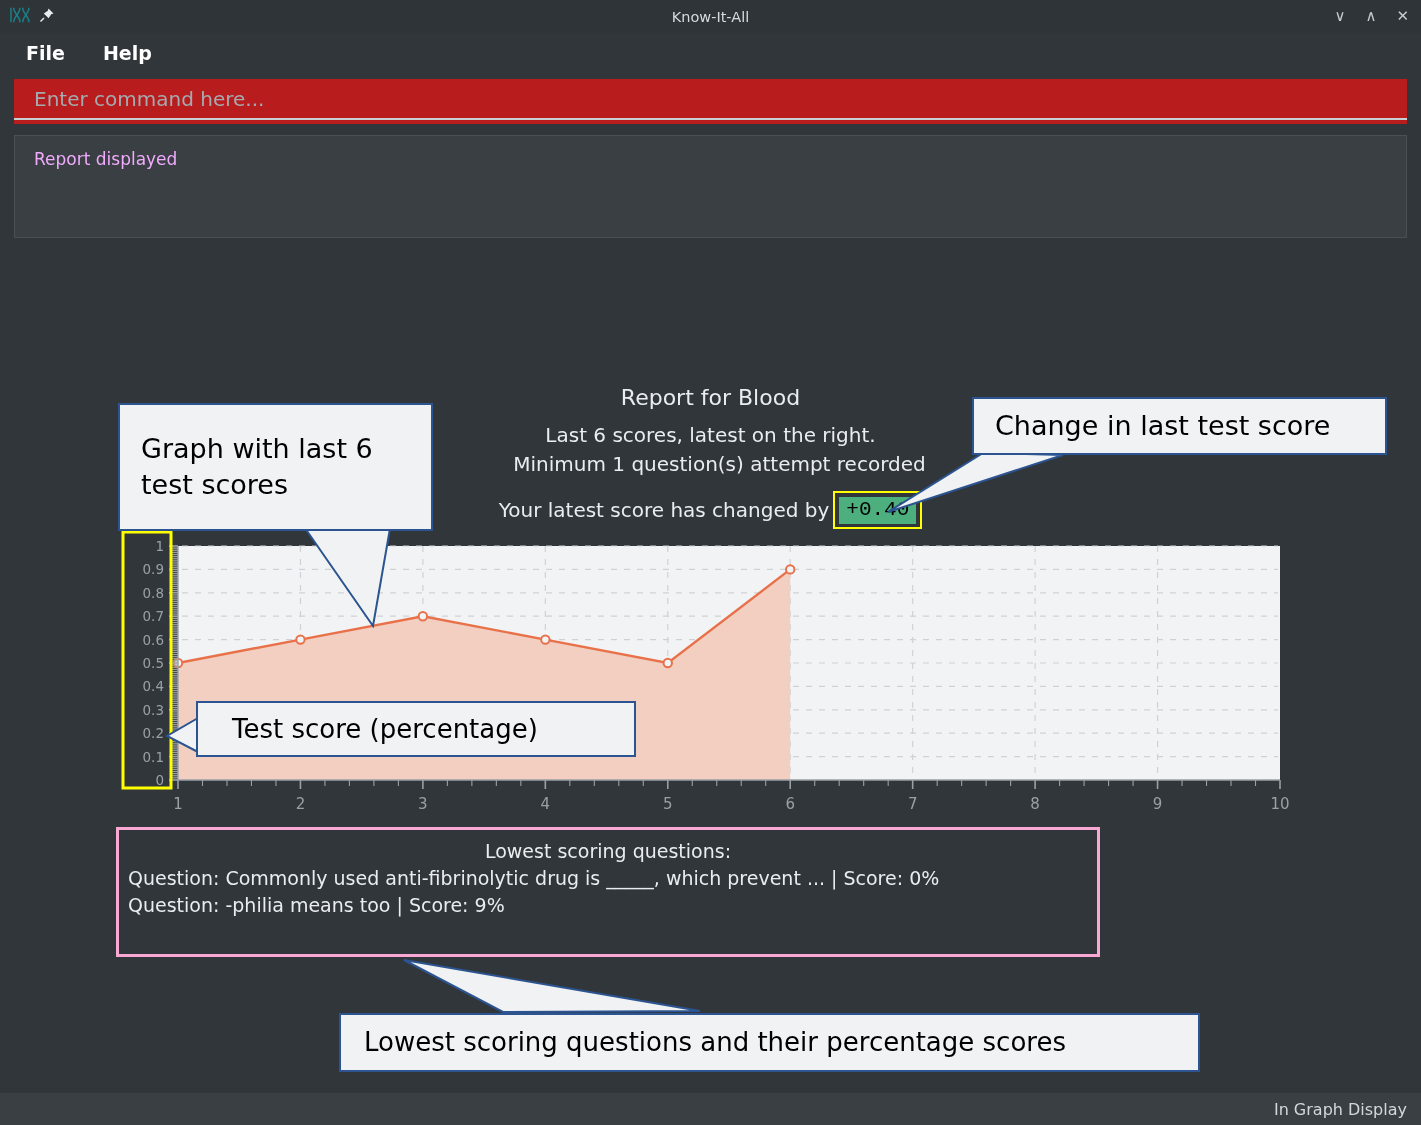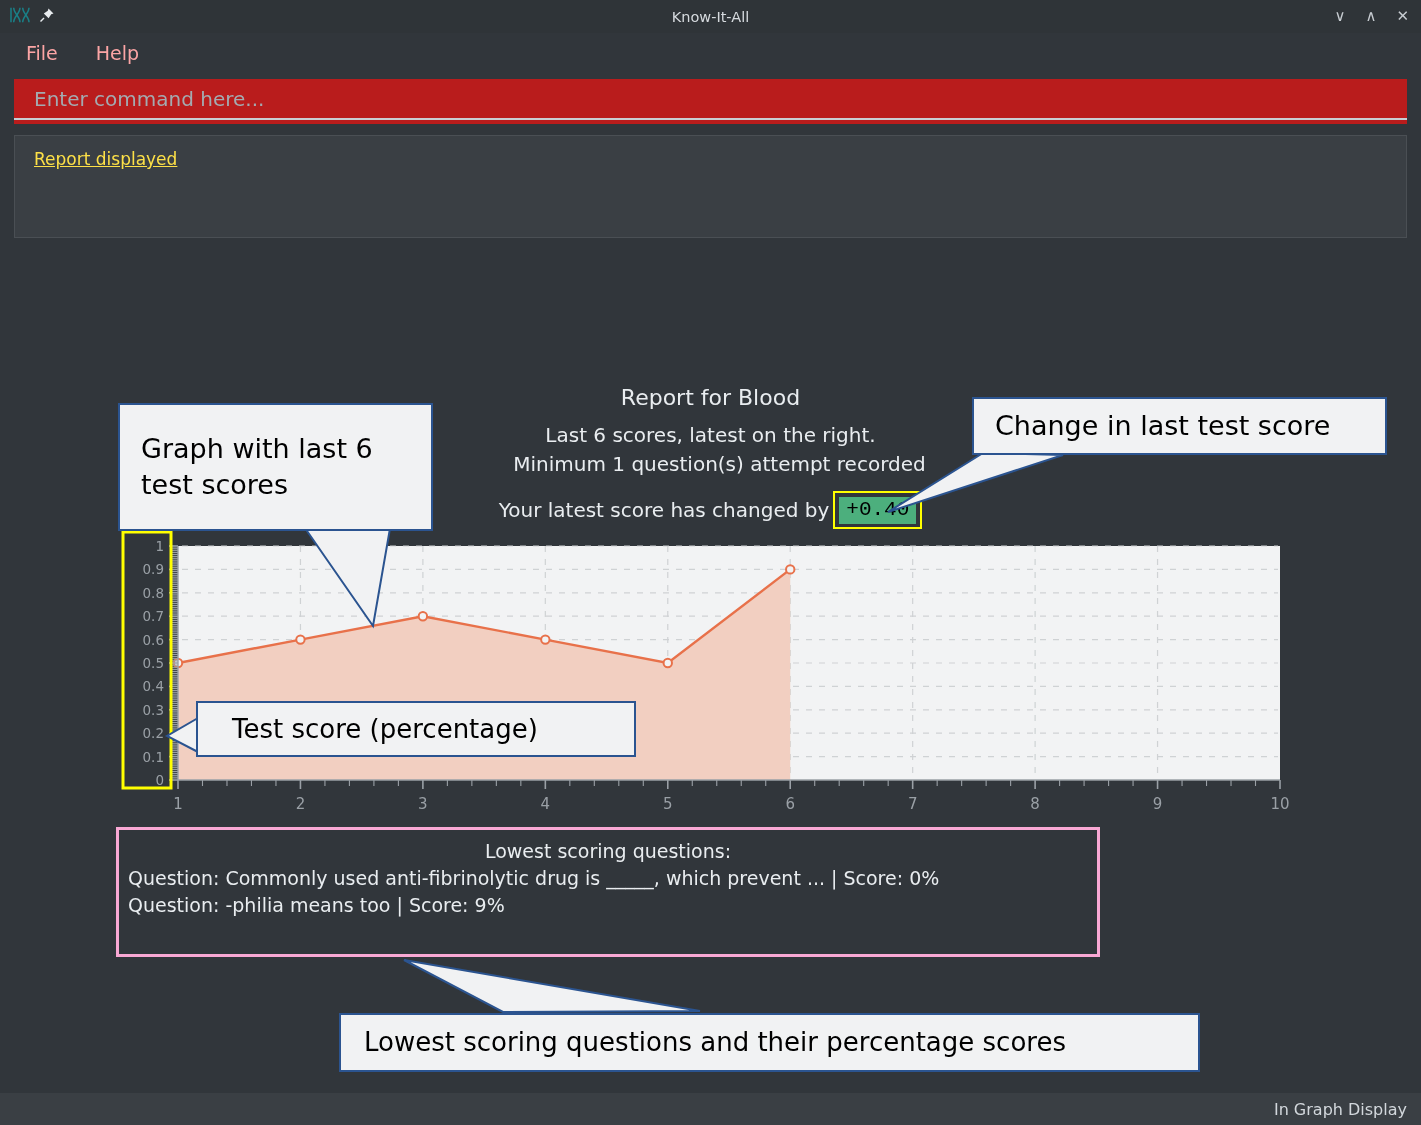"File" #menubar .menu-item { color: #fca5a5 -> #ffffff; font-weight: none -> bold }
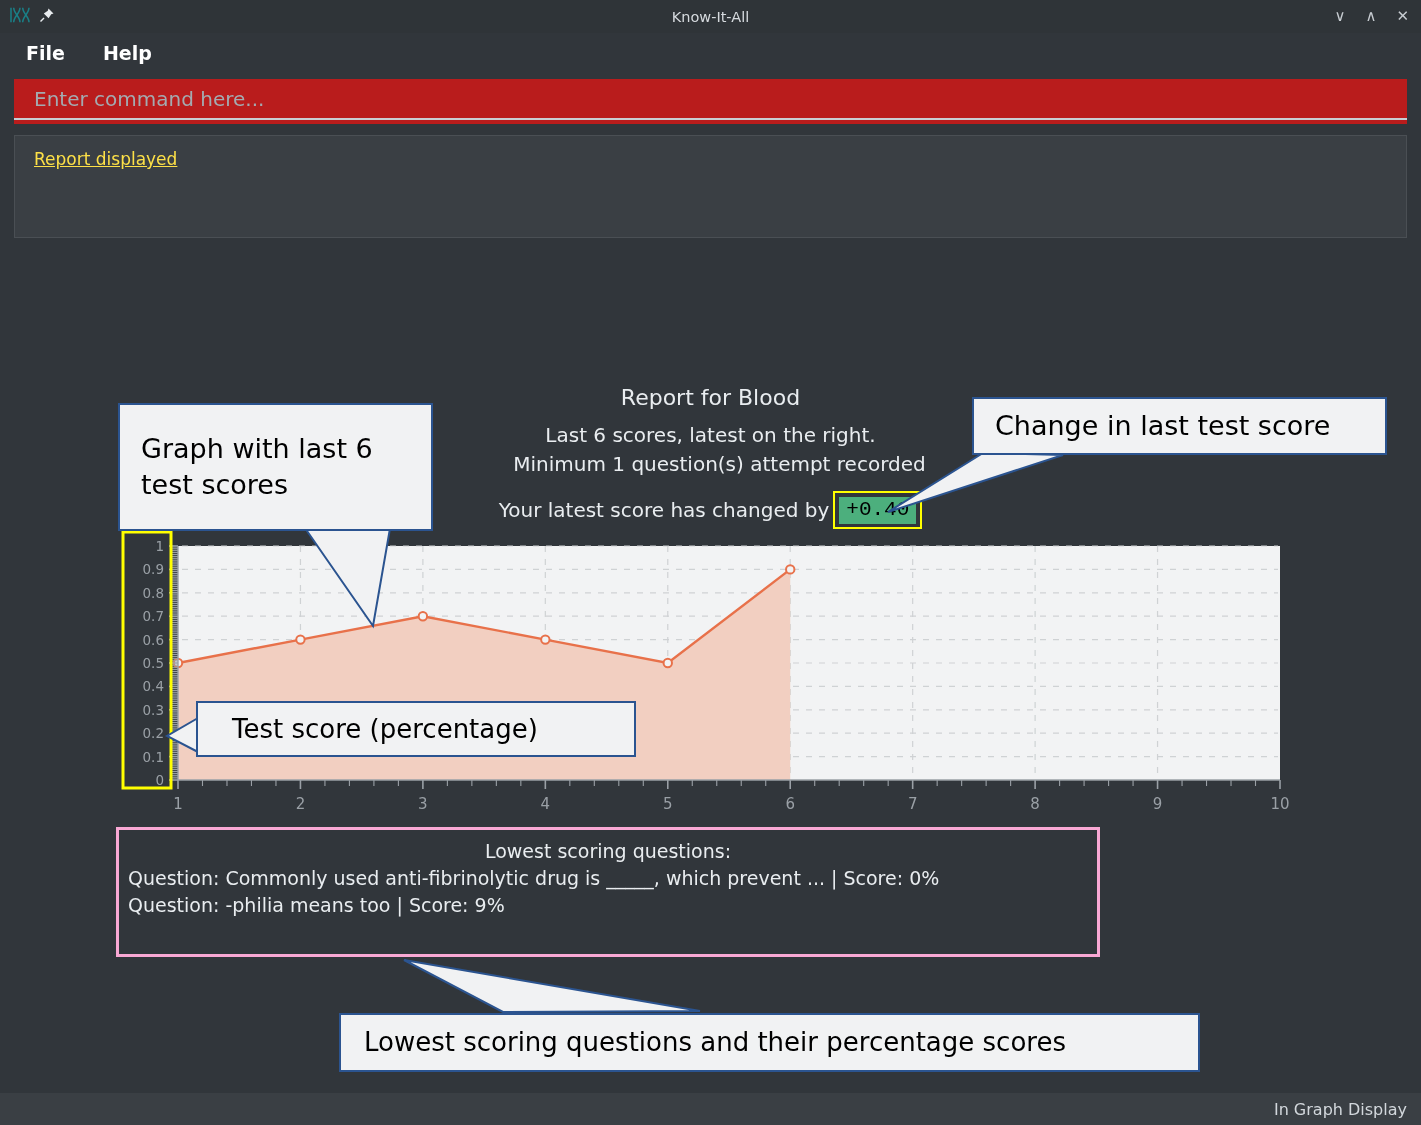"Report displayed" #log-text { color: #fde047 -> #f0abfc; text-decoration: underline -> none }
